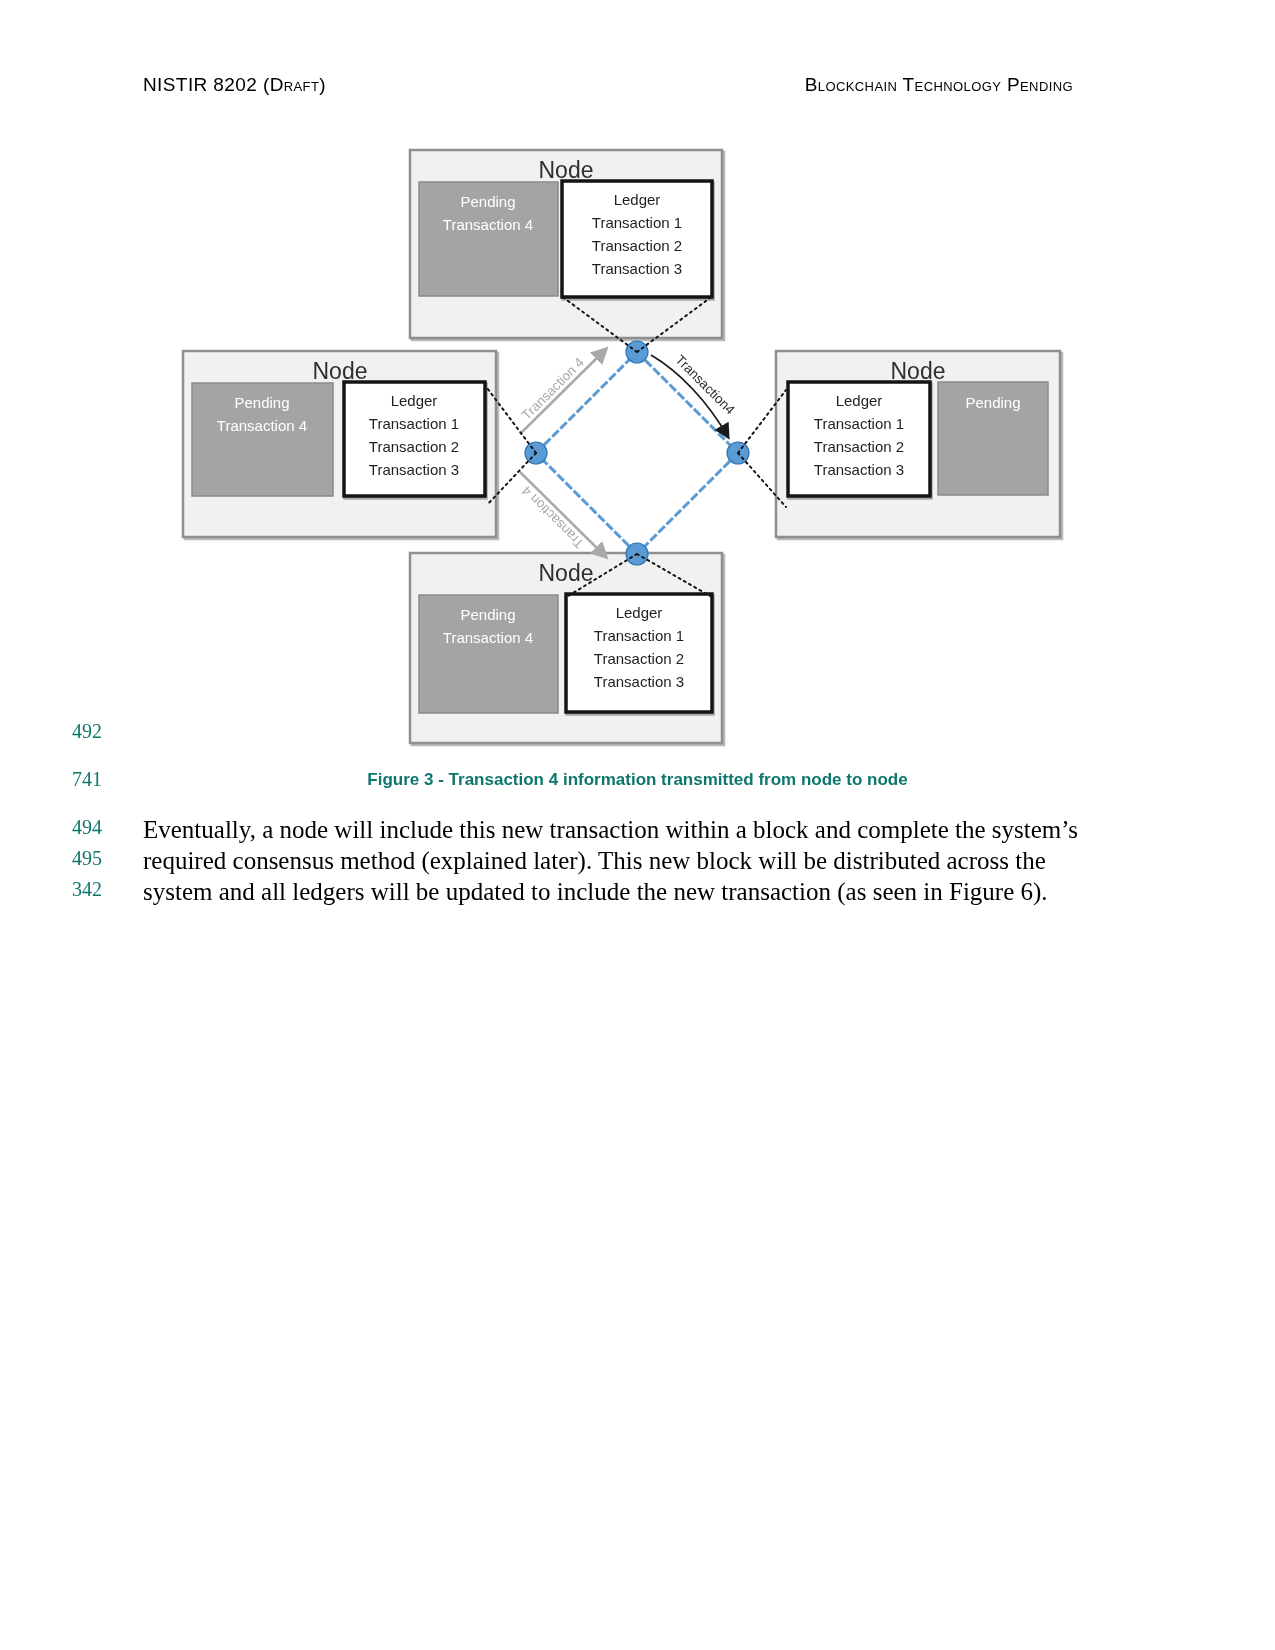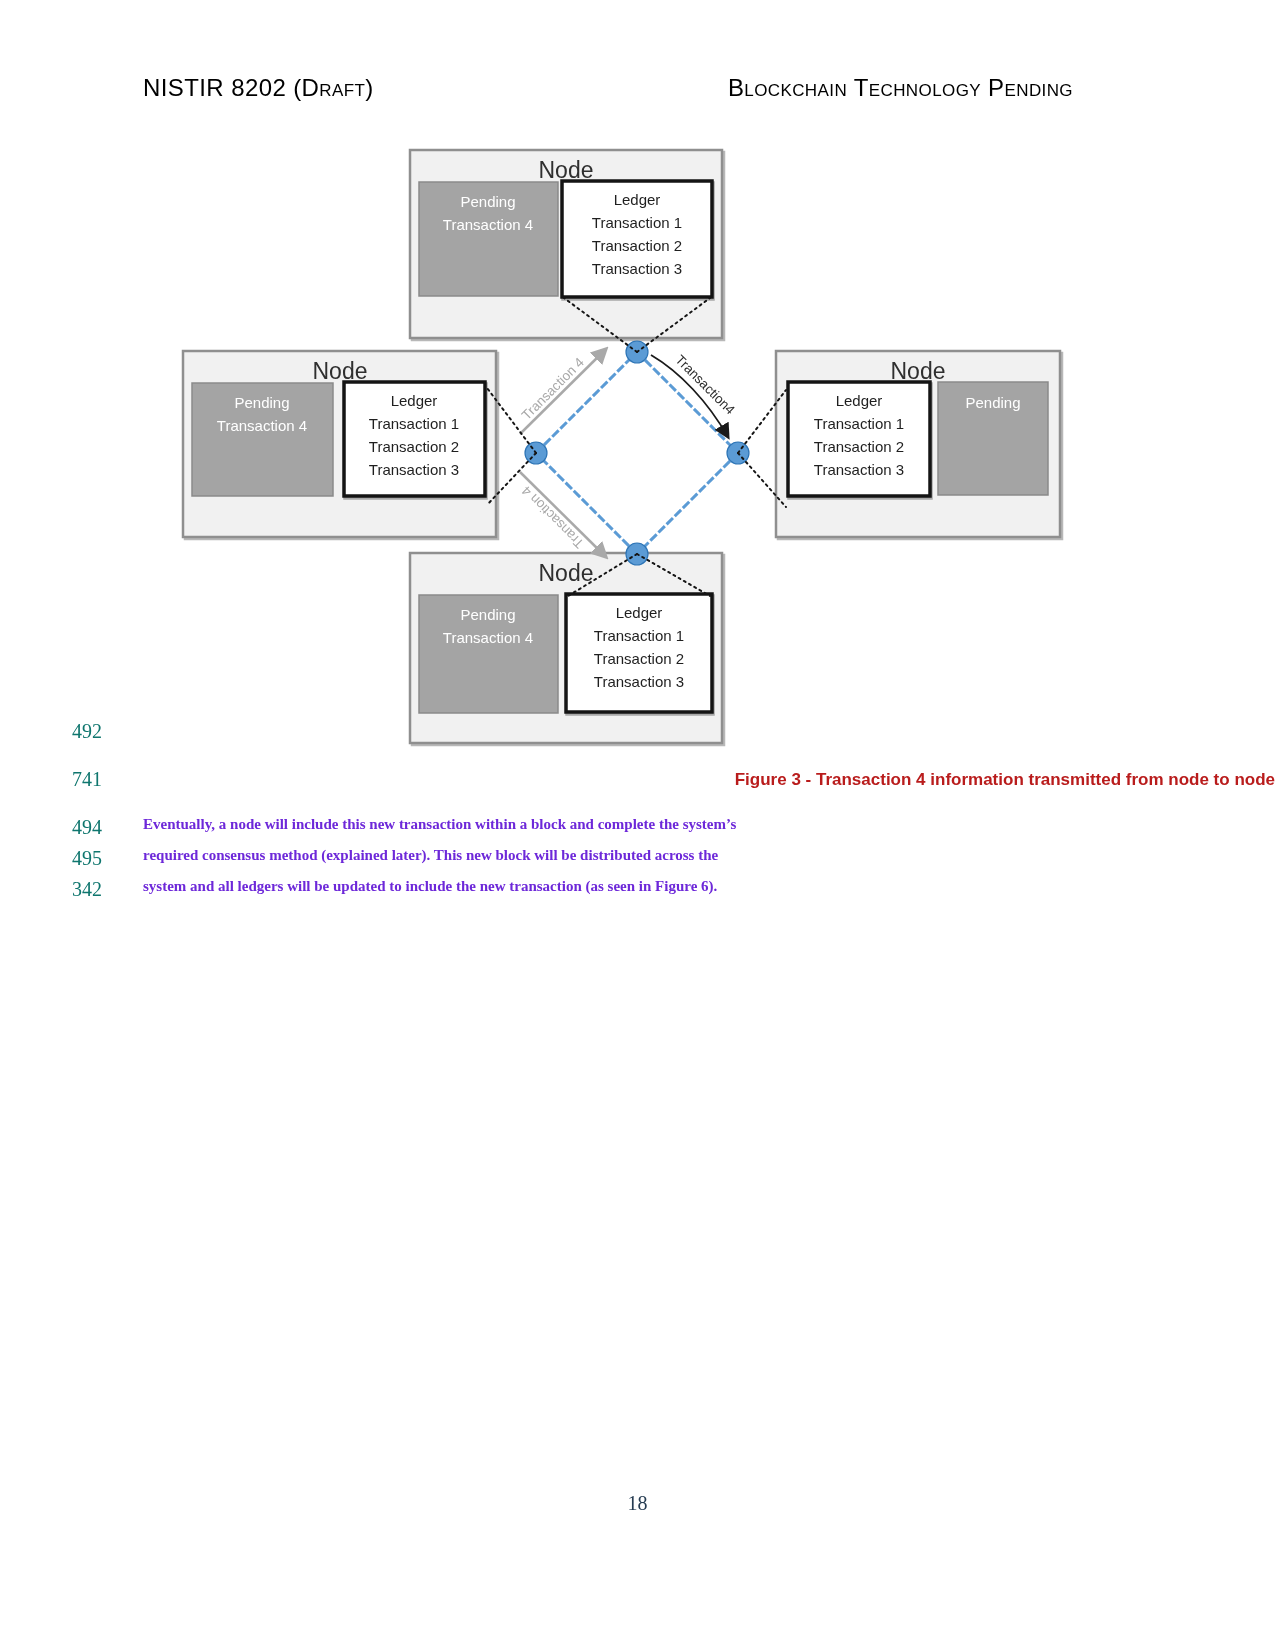"NISTIR 8202 (Draft)" .hdr { font-size: 24px -> 19px }
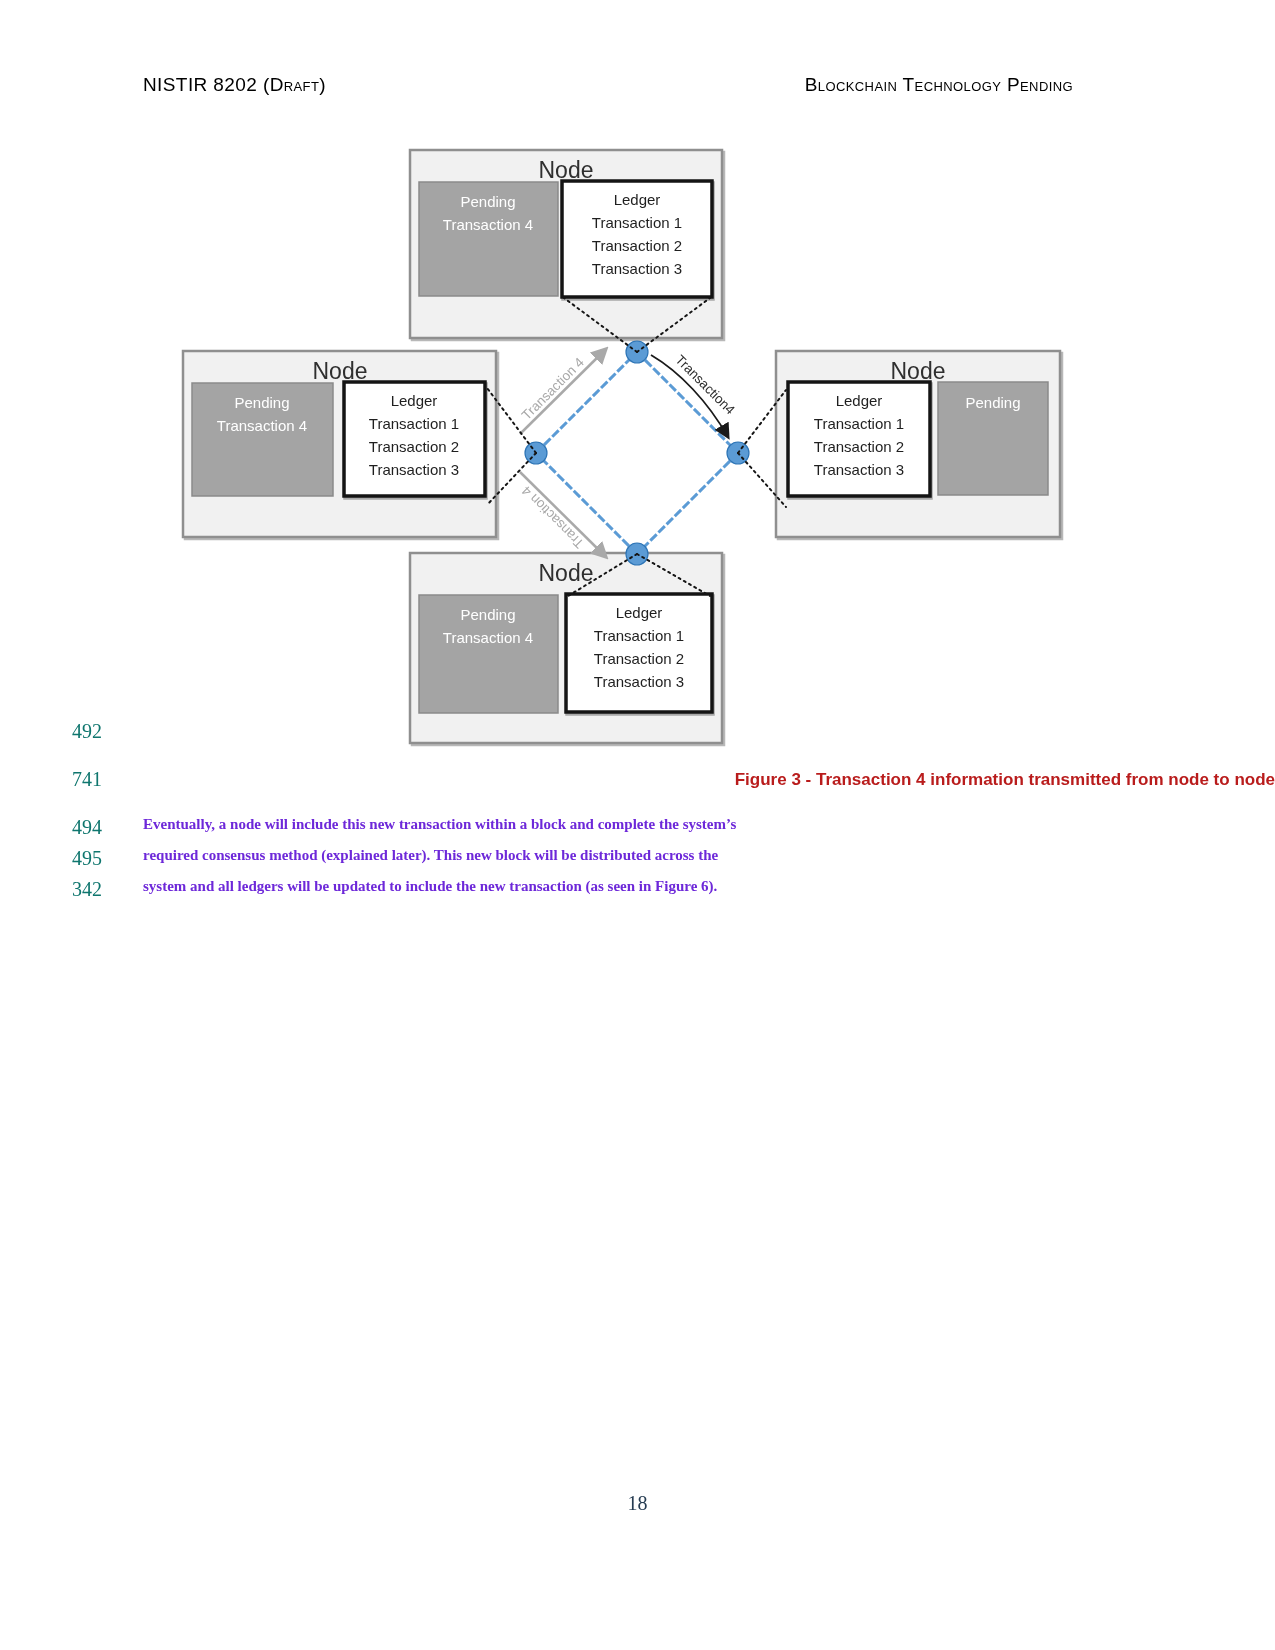"Figure 3 - Transaction 4" #caption-row .cap { color: #b91c1c -> #0f766e; text-align: right -> center }
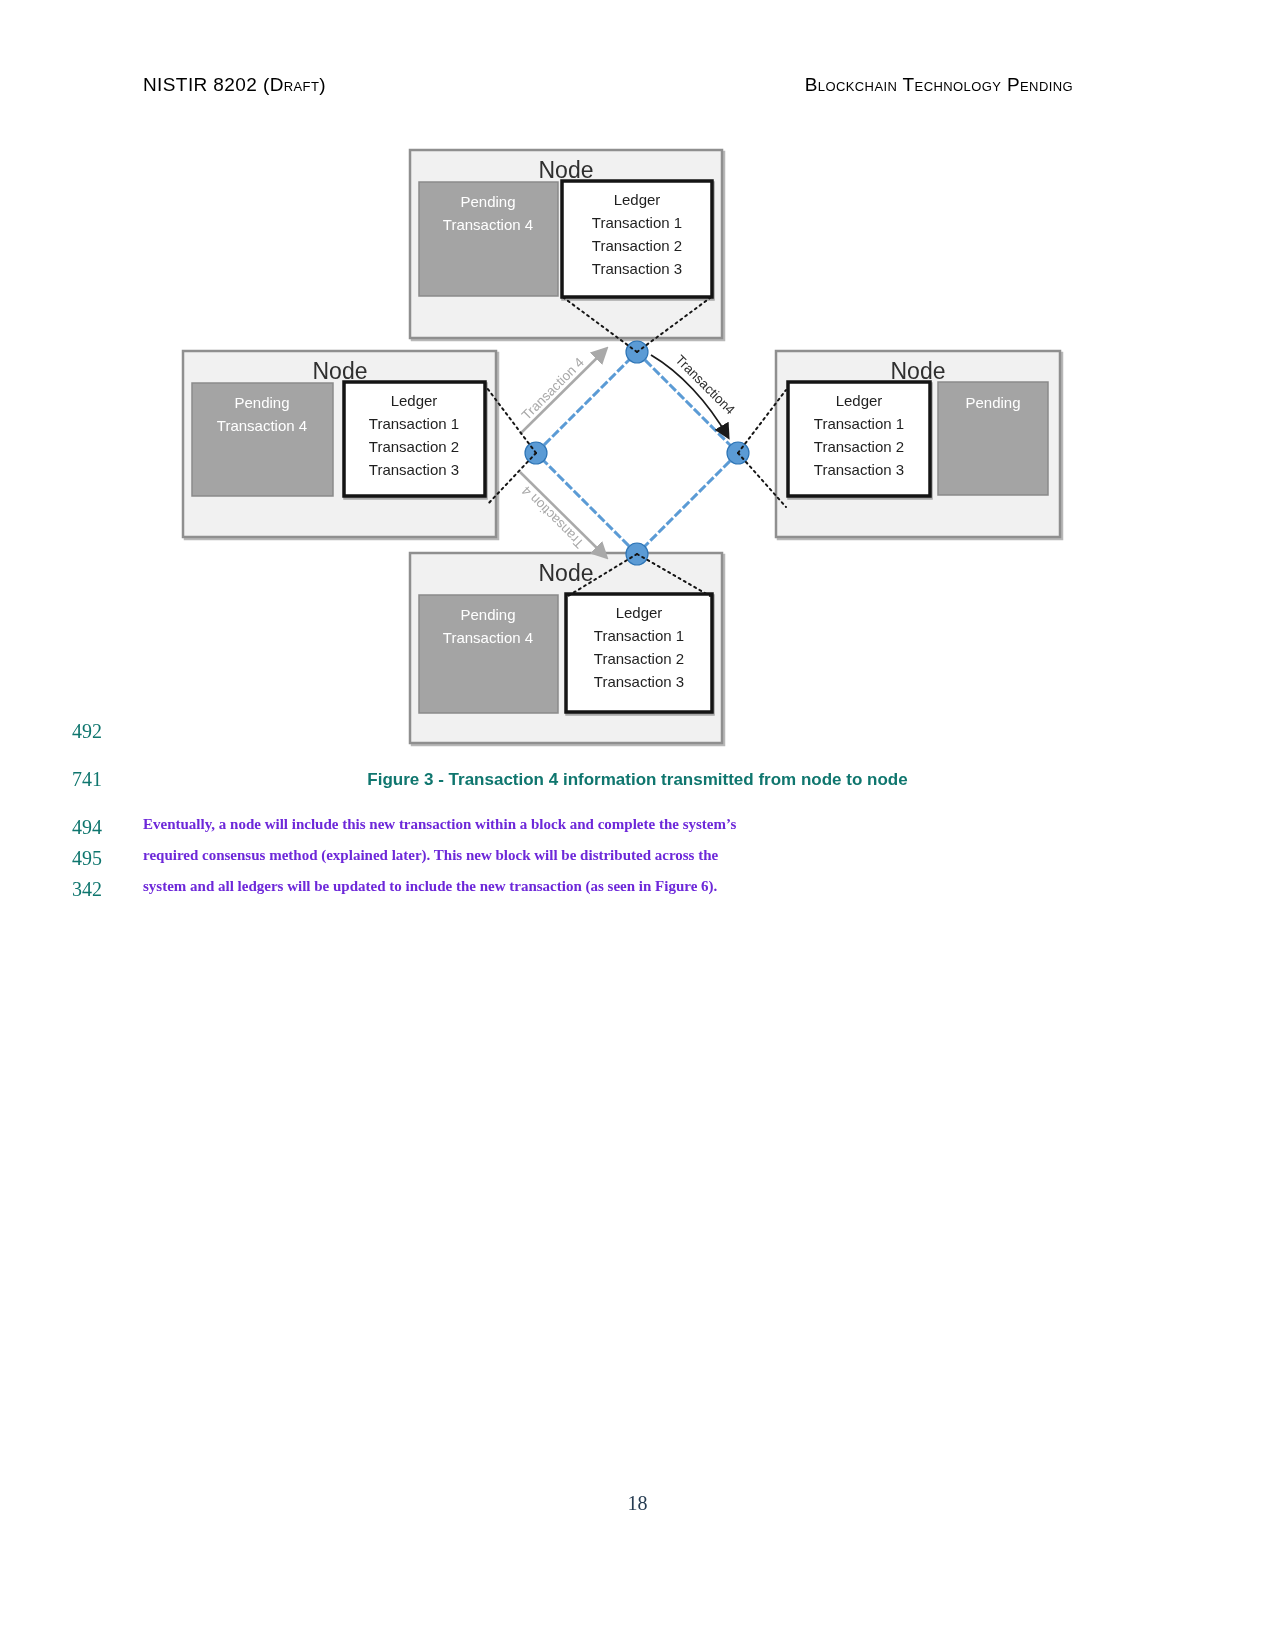"Eventually, a node will include" .bodytext { color: #6d28d9 -> #000000; font-size: 15px -> 25px; font-weight: bold -> none }
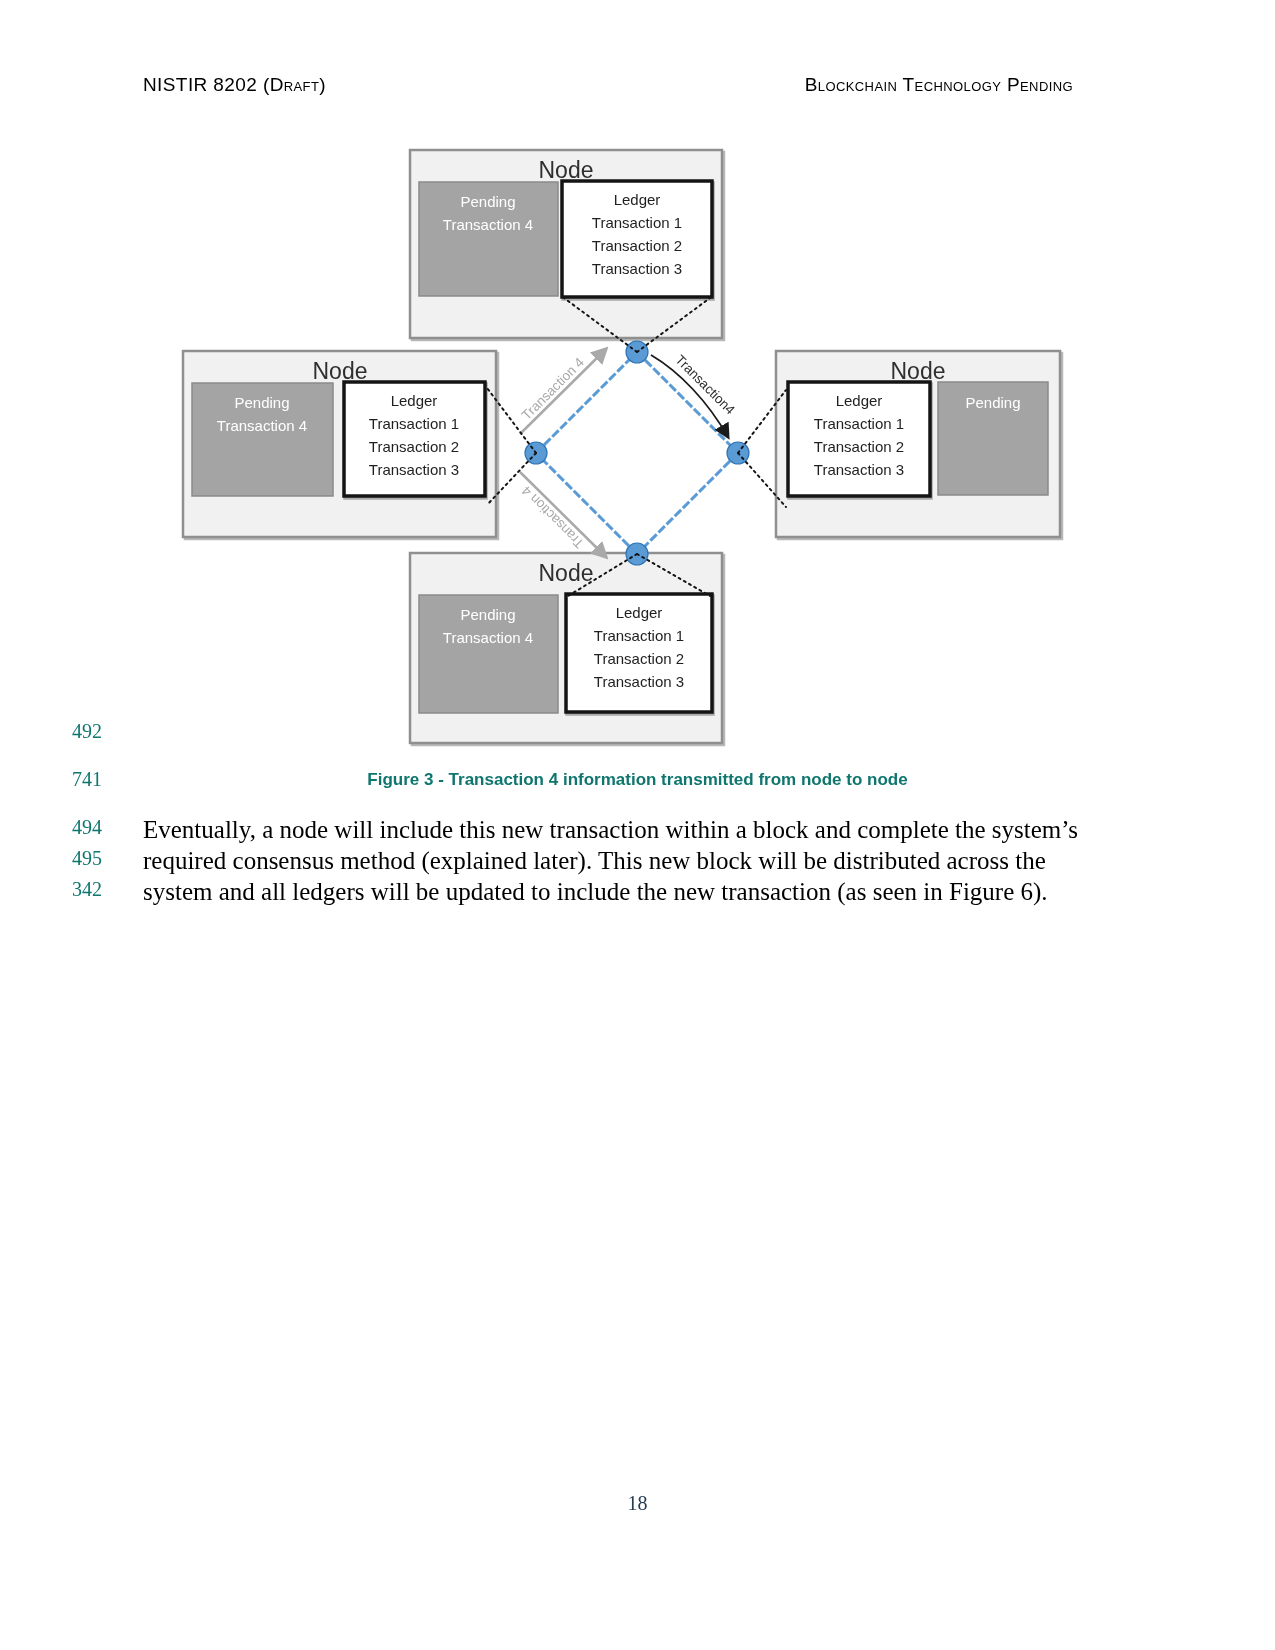"18" div { html: <div>18</div> -> none }
